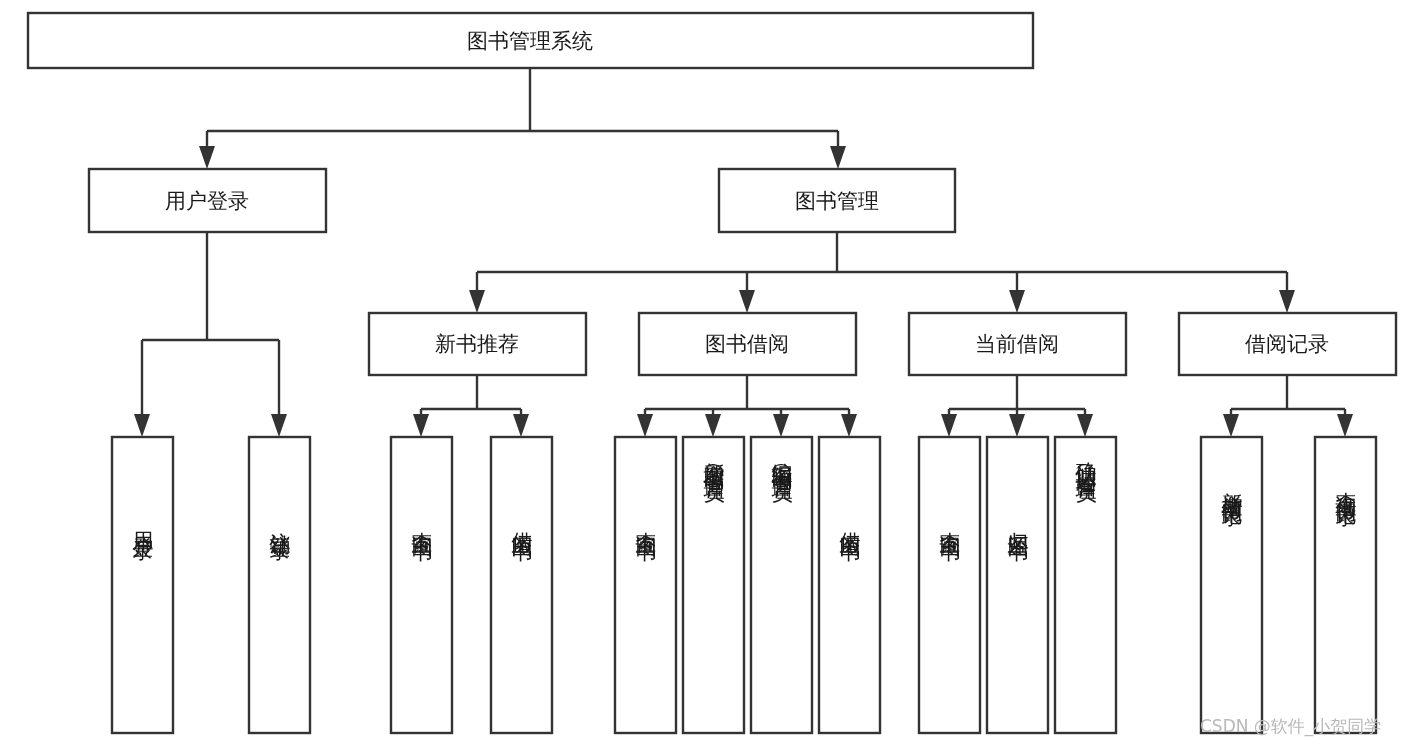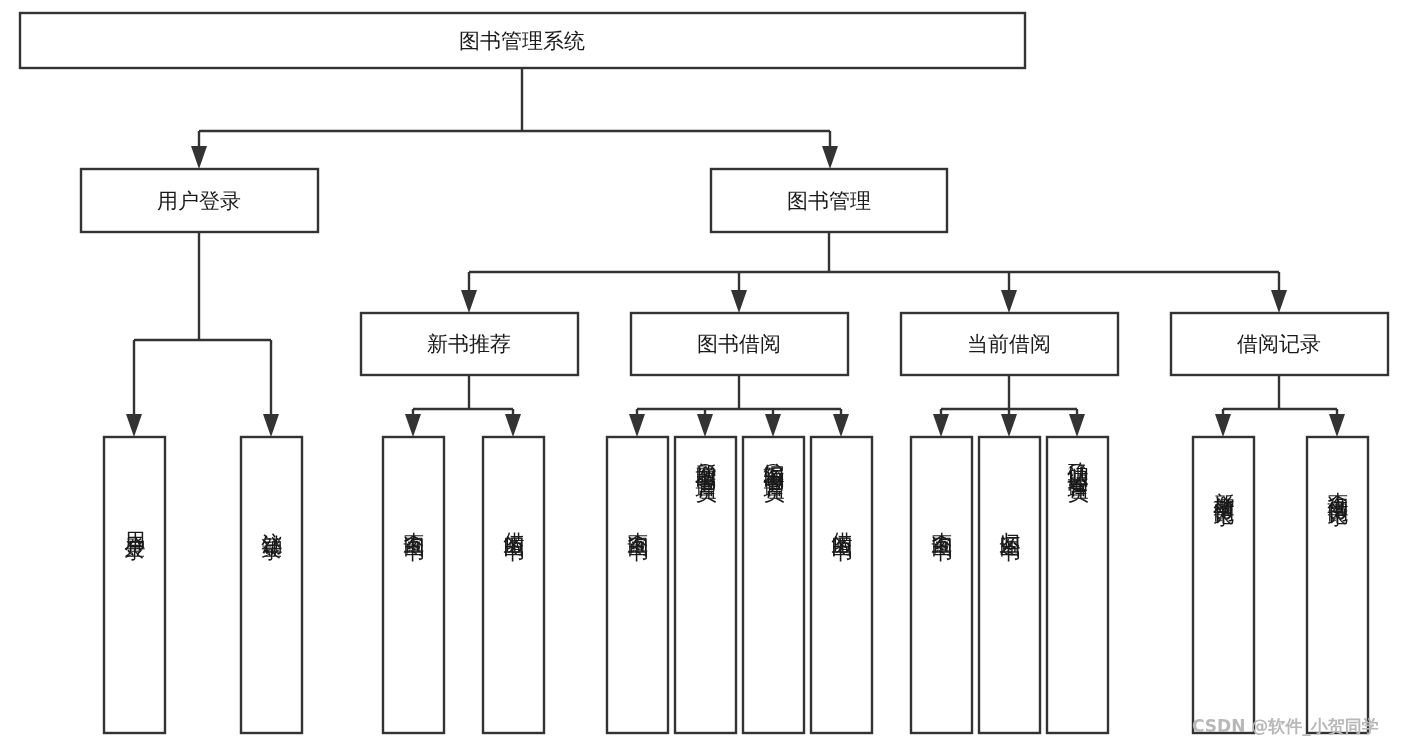"图书管理系统" #diagram-root { left: 0 -> 8px }
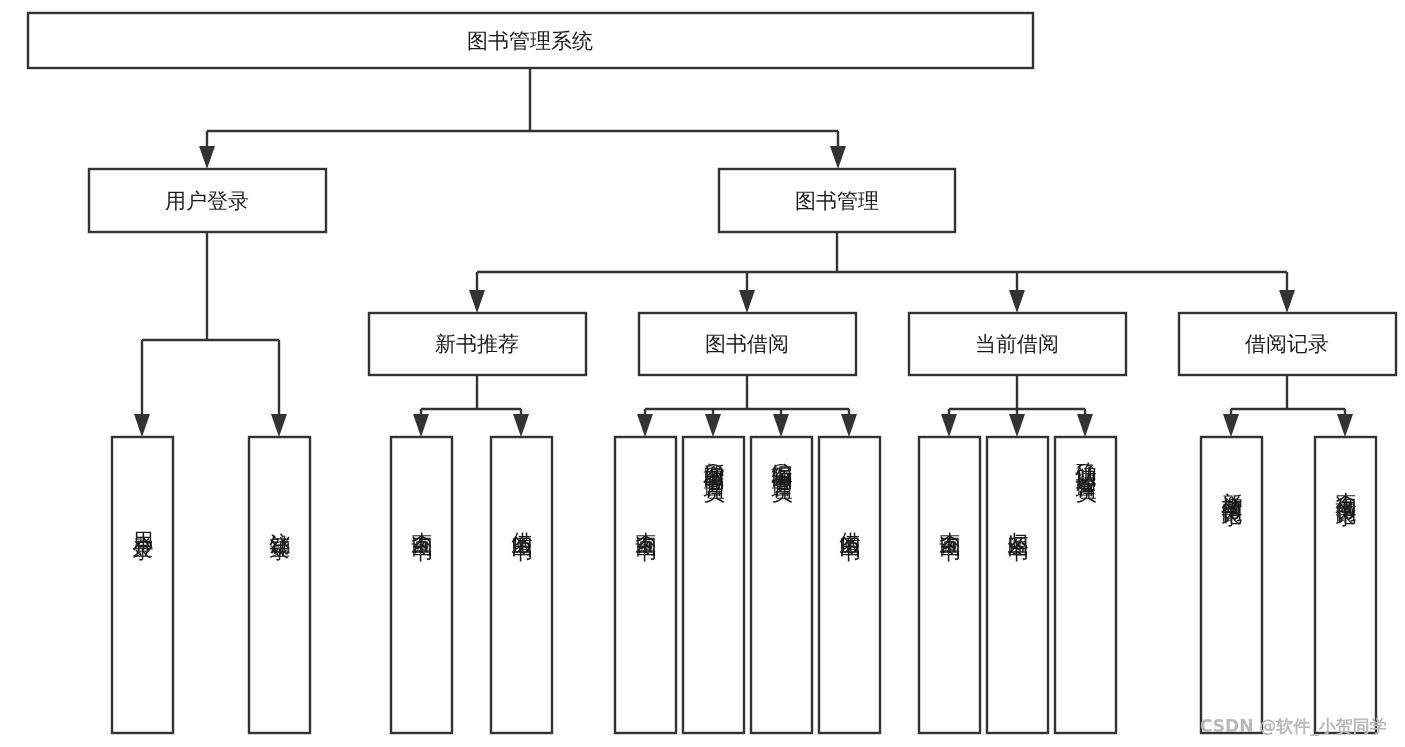"CSDN @软件_小贺同学" div.watermark { font-weight: bold -> none }
